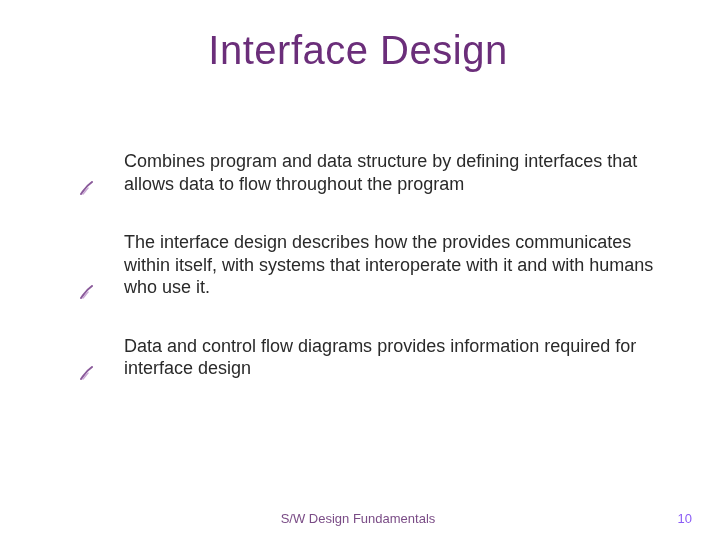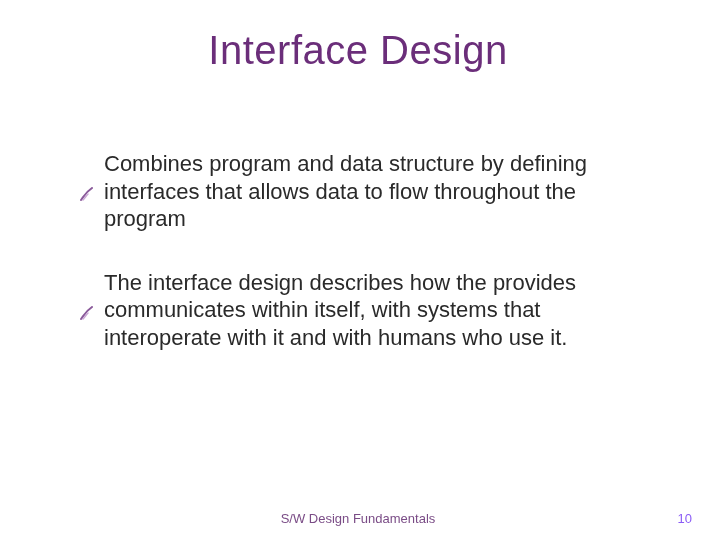"Combines program and data structure" .bullet { align-items: center -> flex-end; font-size: 22px -> 18px; gap: none -> 20px }
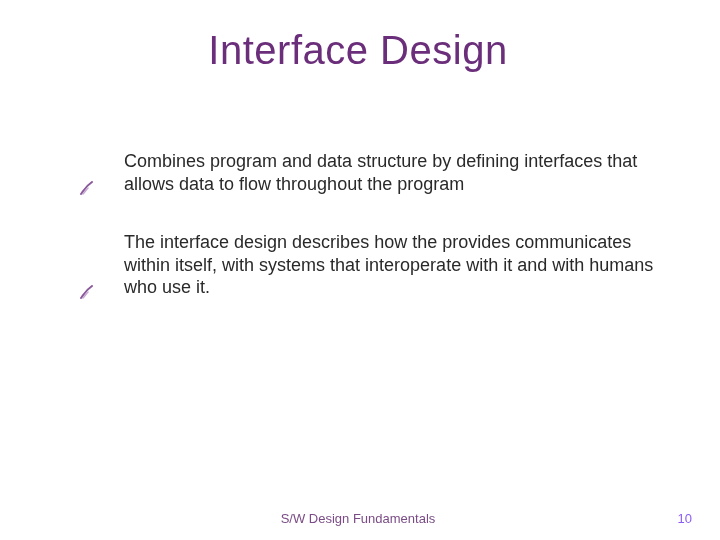"Data and control flow diagrams" div.bullet { html: none -> <div> <span> <svg> <path></path> <path></path> </svg> </span> <span>Data and control flow diagrams provides information required for interface design</span> </div> }
